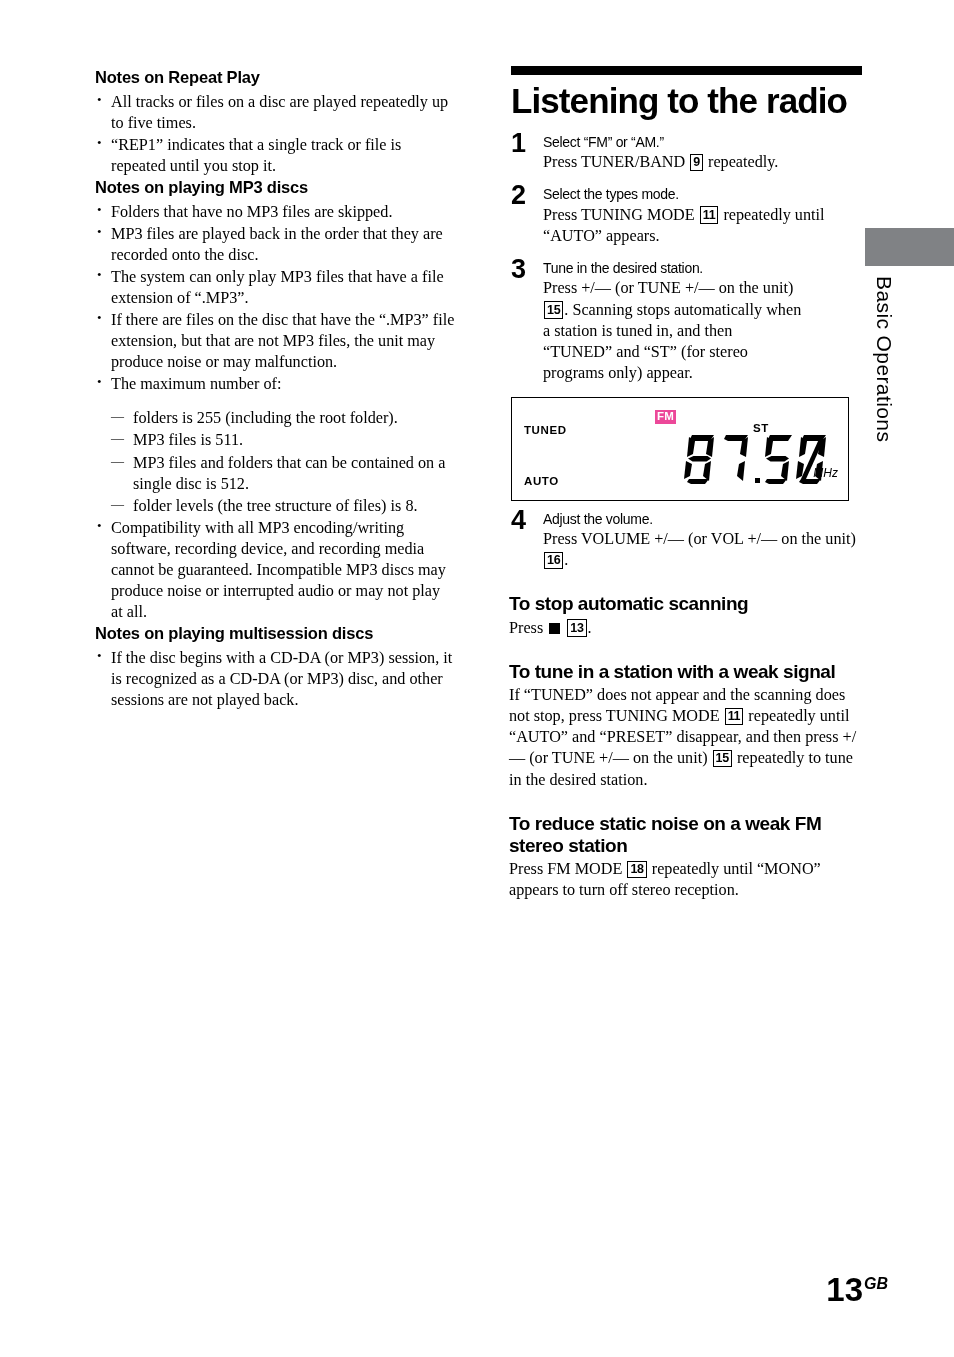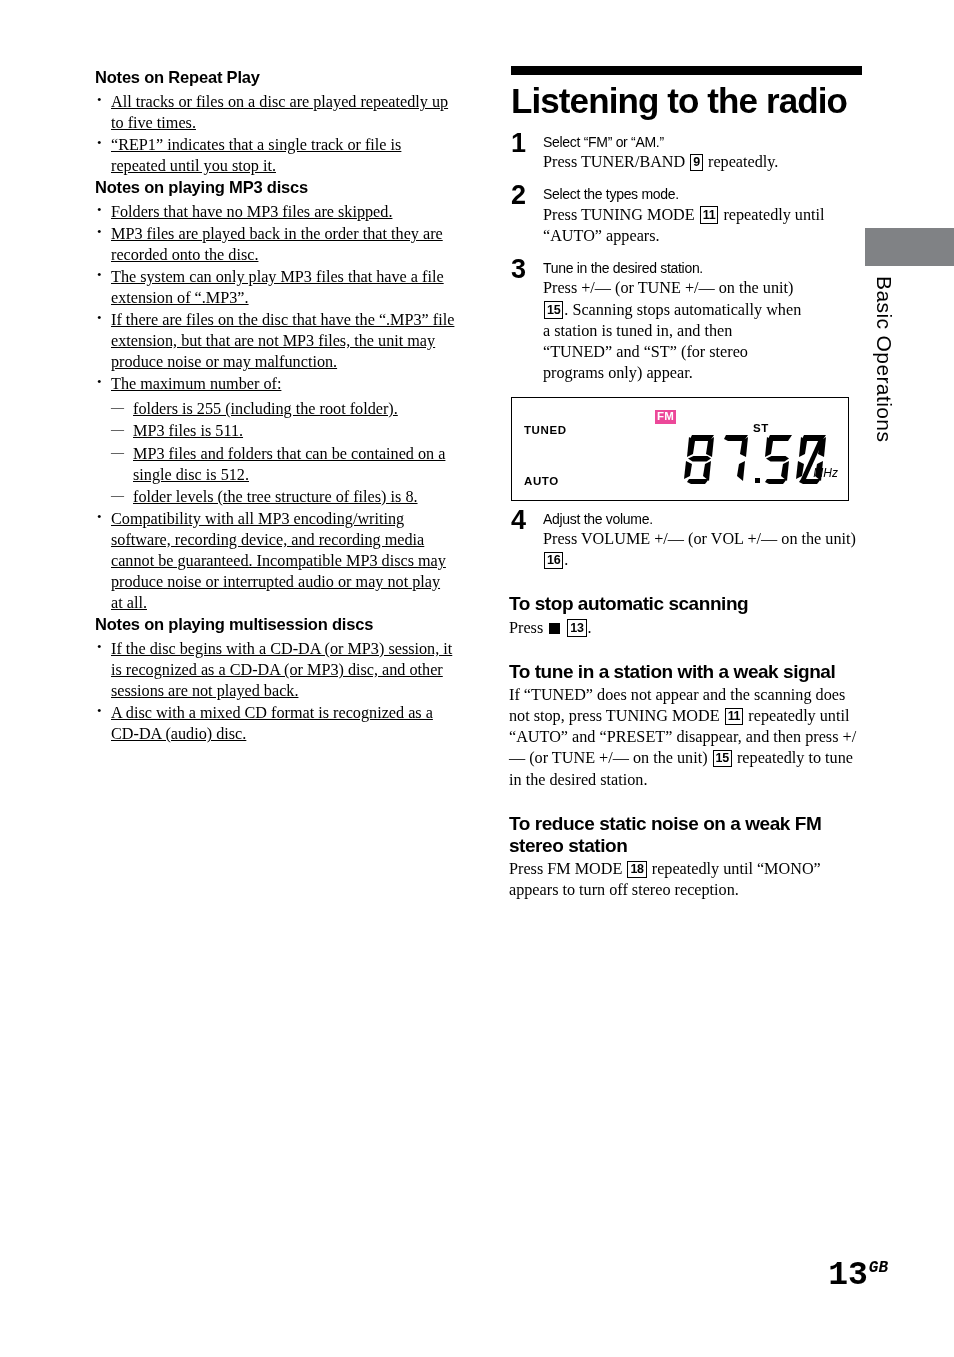"All tracks or files on" ul.bullets { text-decoration: underline -> none }
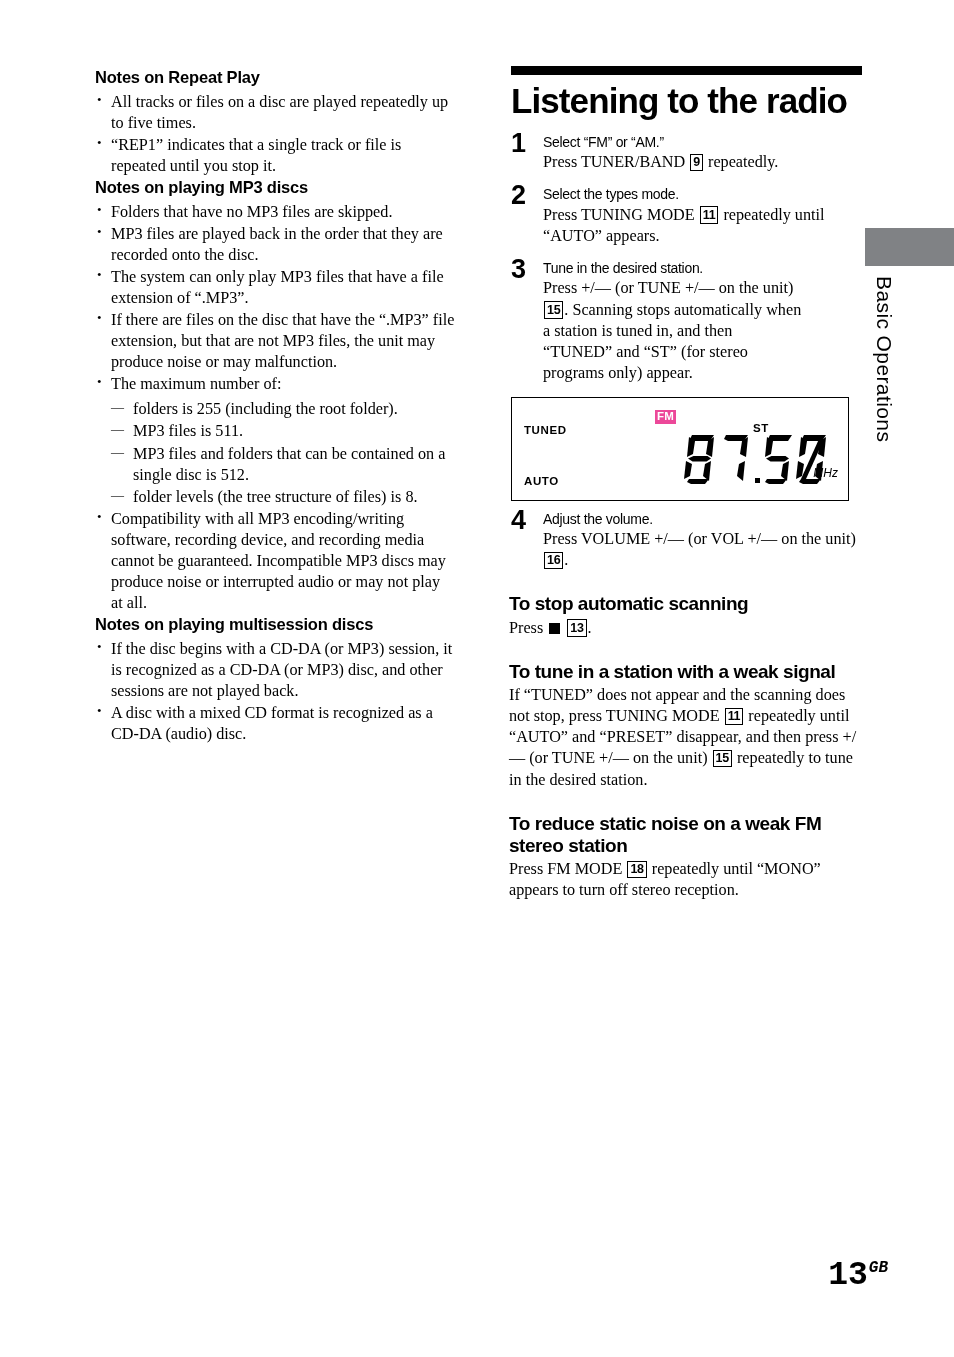"folders is 255 (including the" .sub-wrap { margin-top: 4px -> 13px }
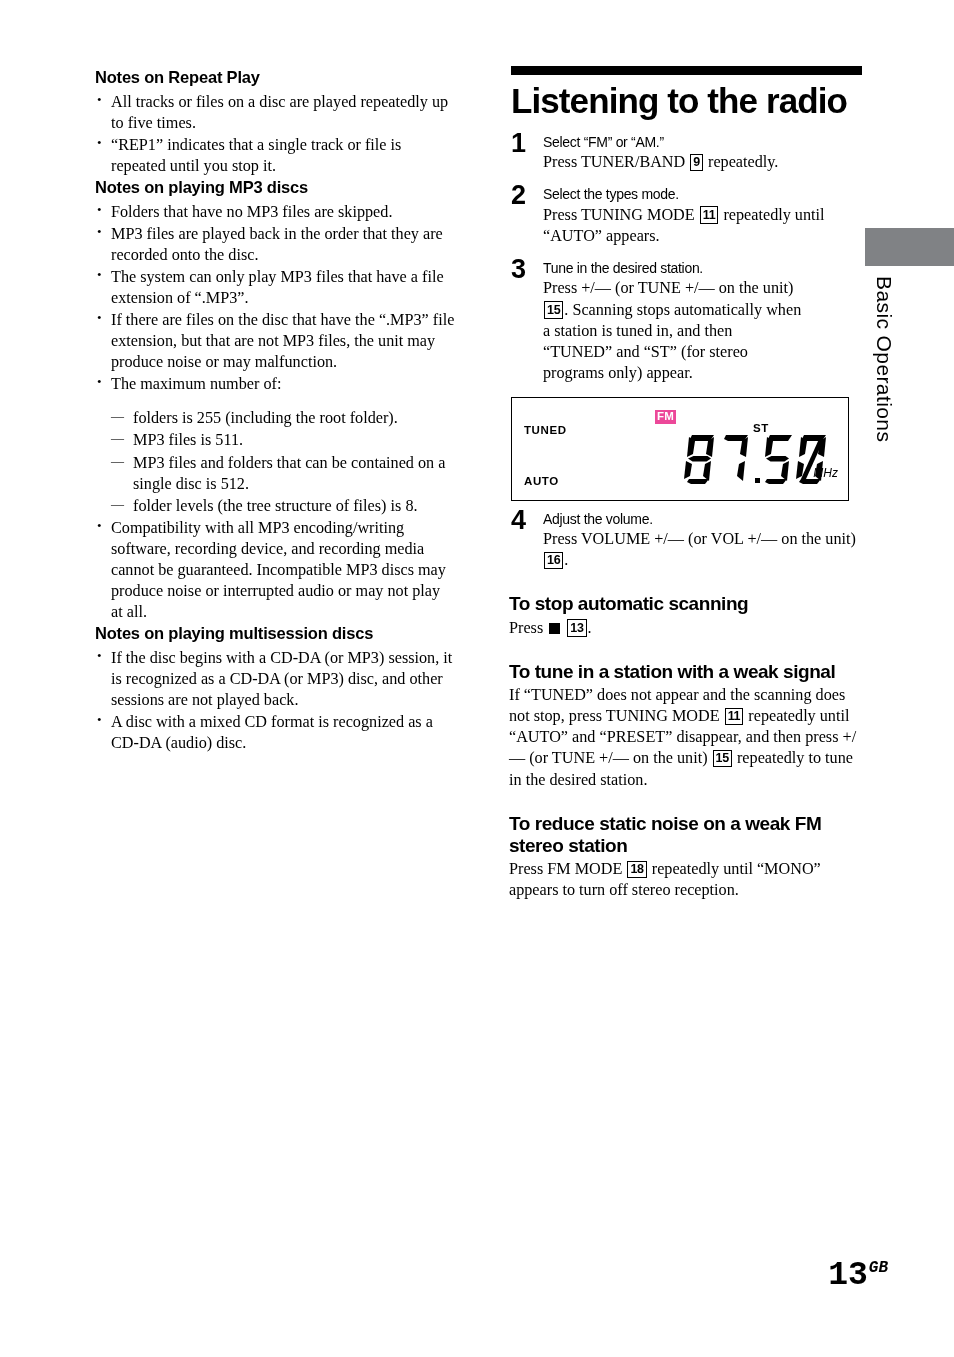"A disc with a mixed" li { html: <li>A disc with a mixed CD format is recognized as a CD-DA (audio) disc.</li> -> none }
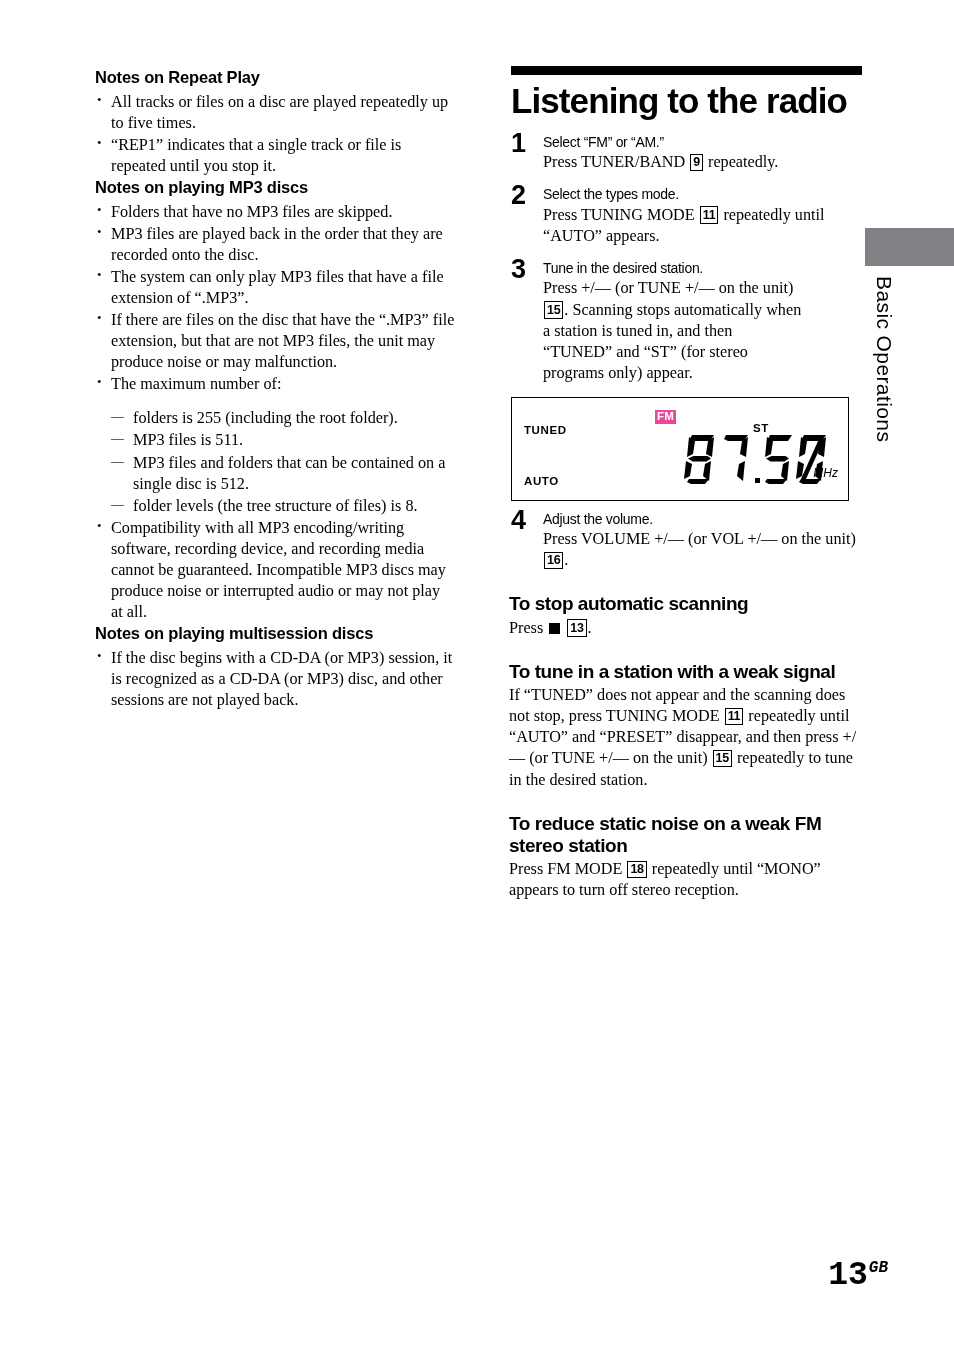"13GB" .pagenum { bottom: 65px -> 51px; font-family: Liberation Mono, monospace -> Liberation Sans, sans-serif }
